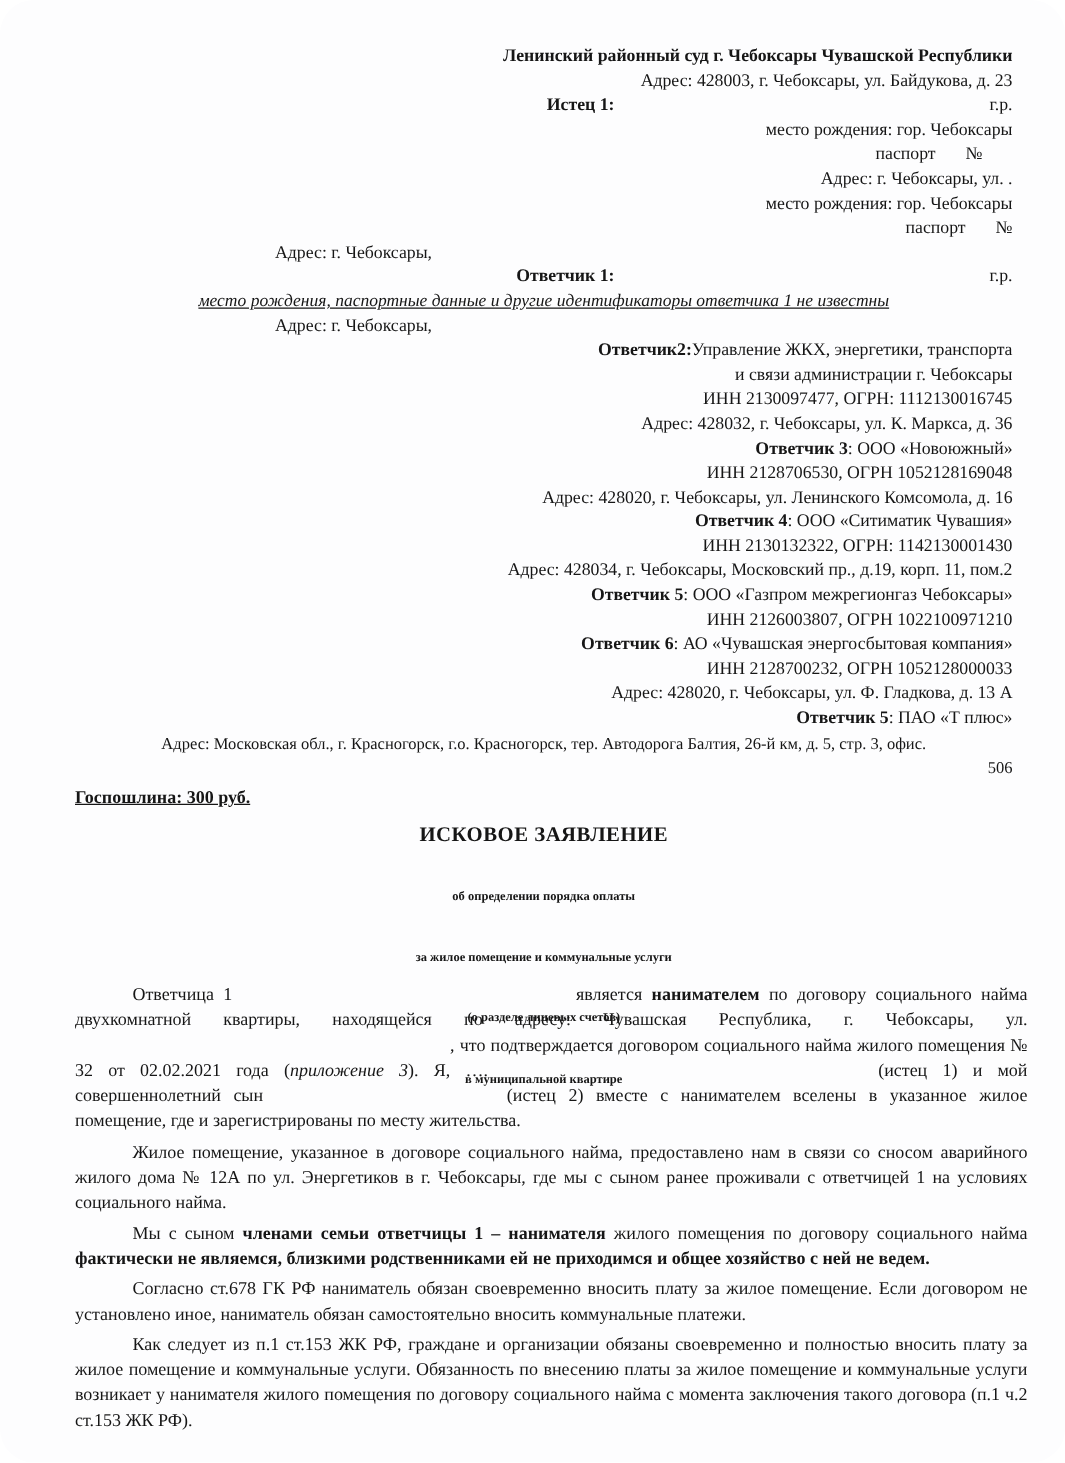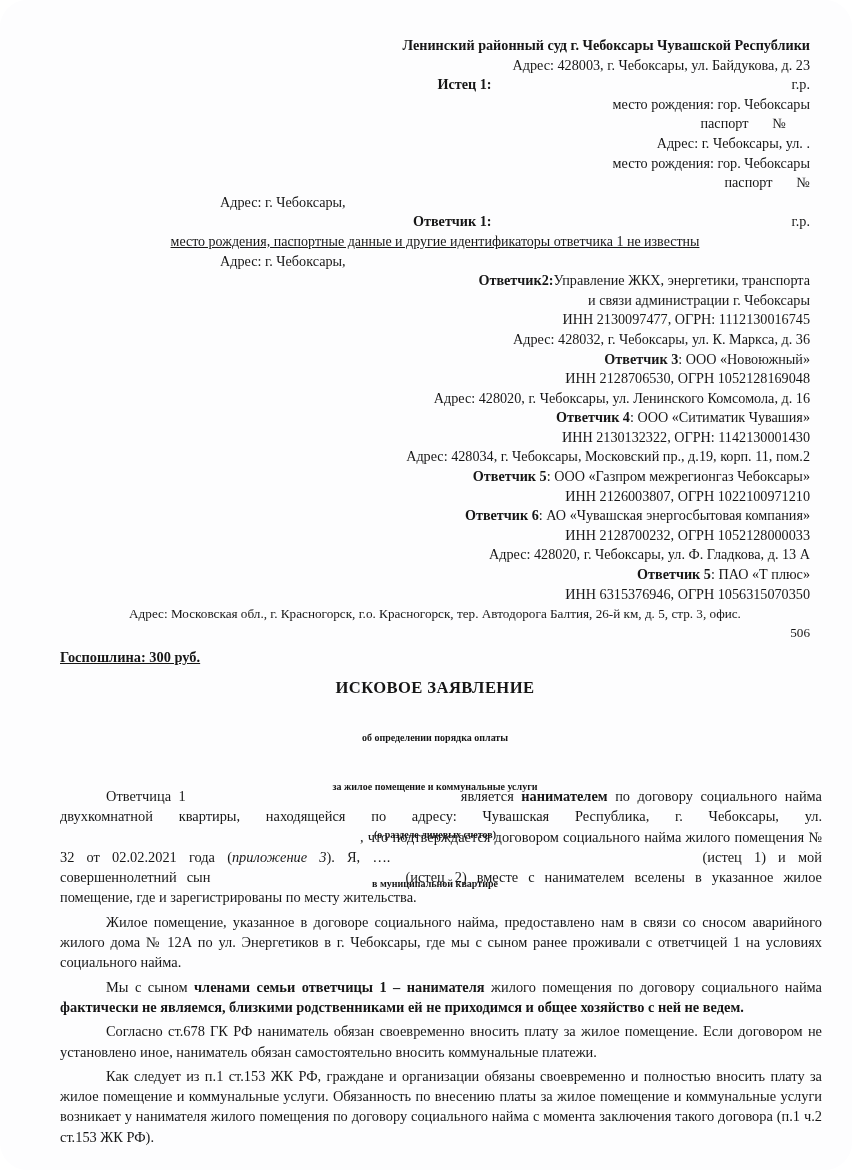"место рождения, паспортные данные и" .italic-underline { font-style: none -> italic }
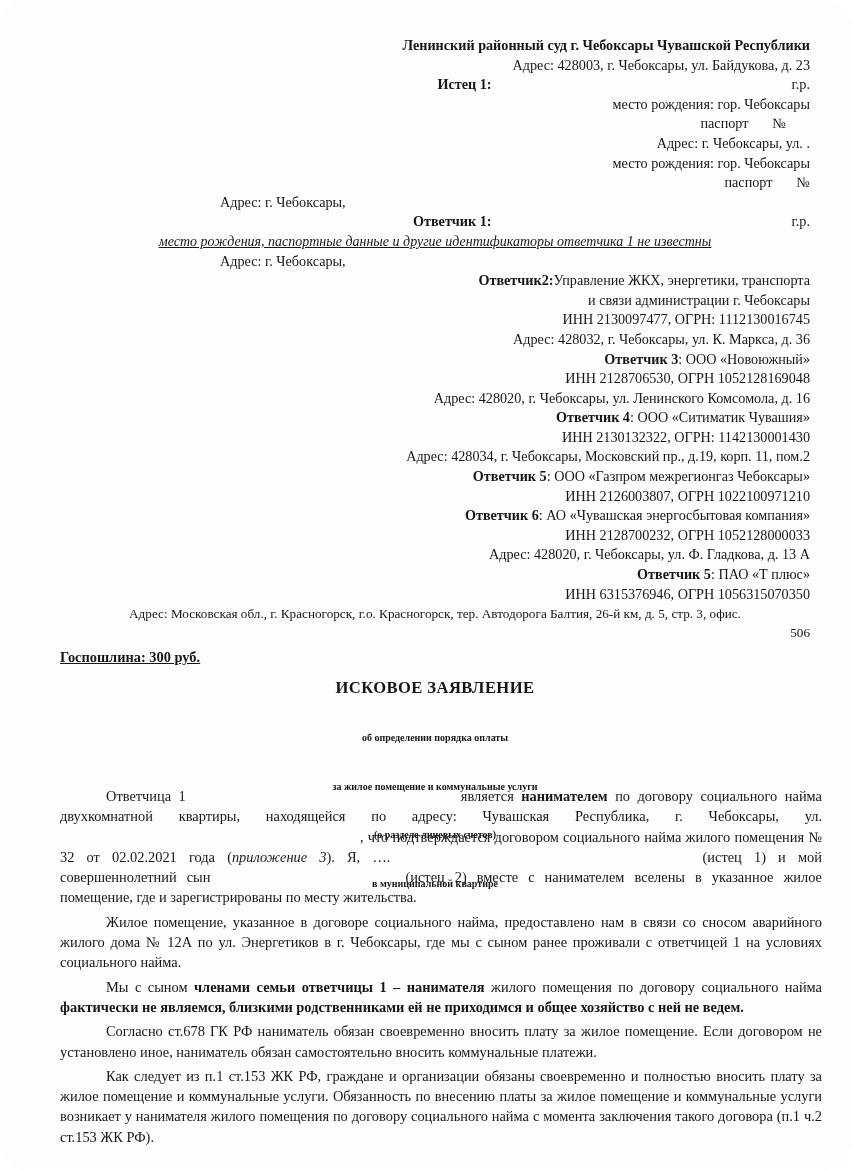"ИНН 6315376946, ОГРН 1056315070350" div.hline { html: <div>ИНН 6315376946, ОГРН 1056315070350</div> -> none }
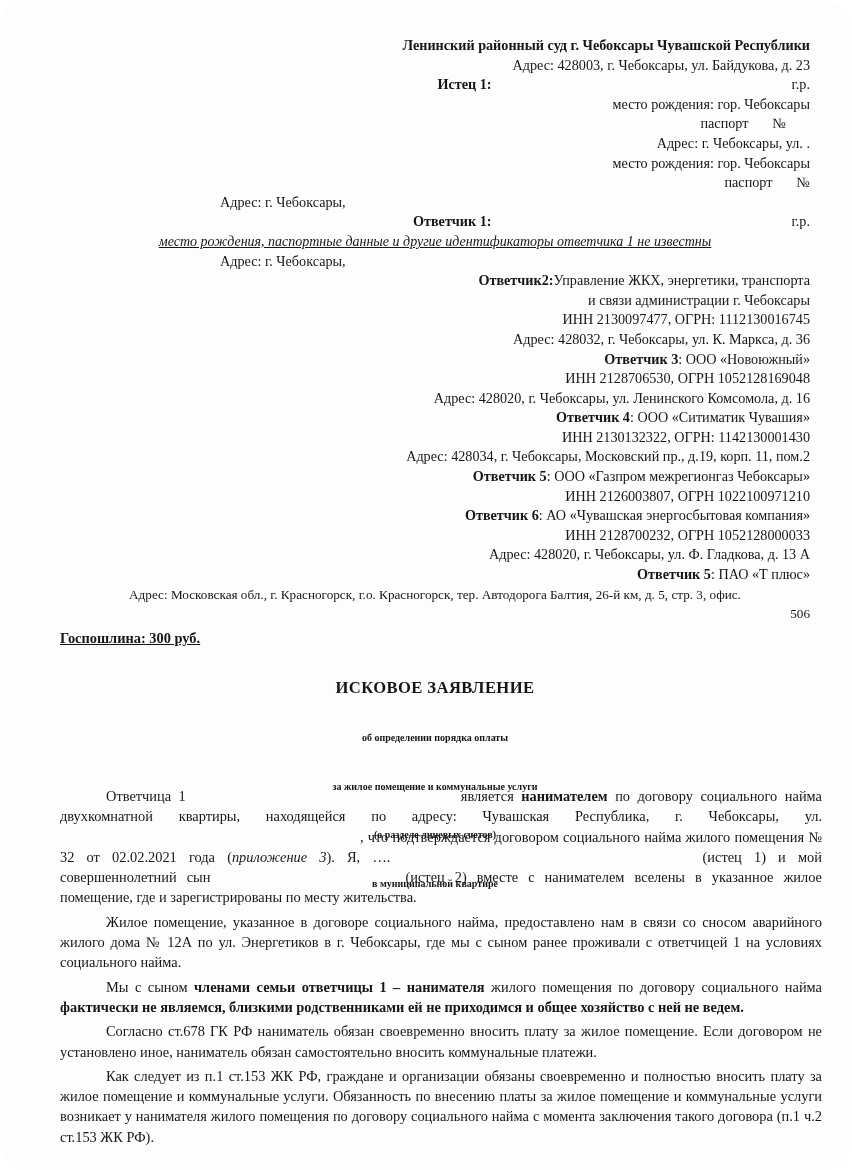"ИСКОВОЕ ЗАЯВЛЕНИЕ" .title-block { top: 676px -> 656px }
